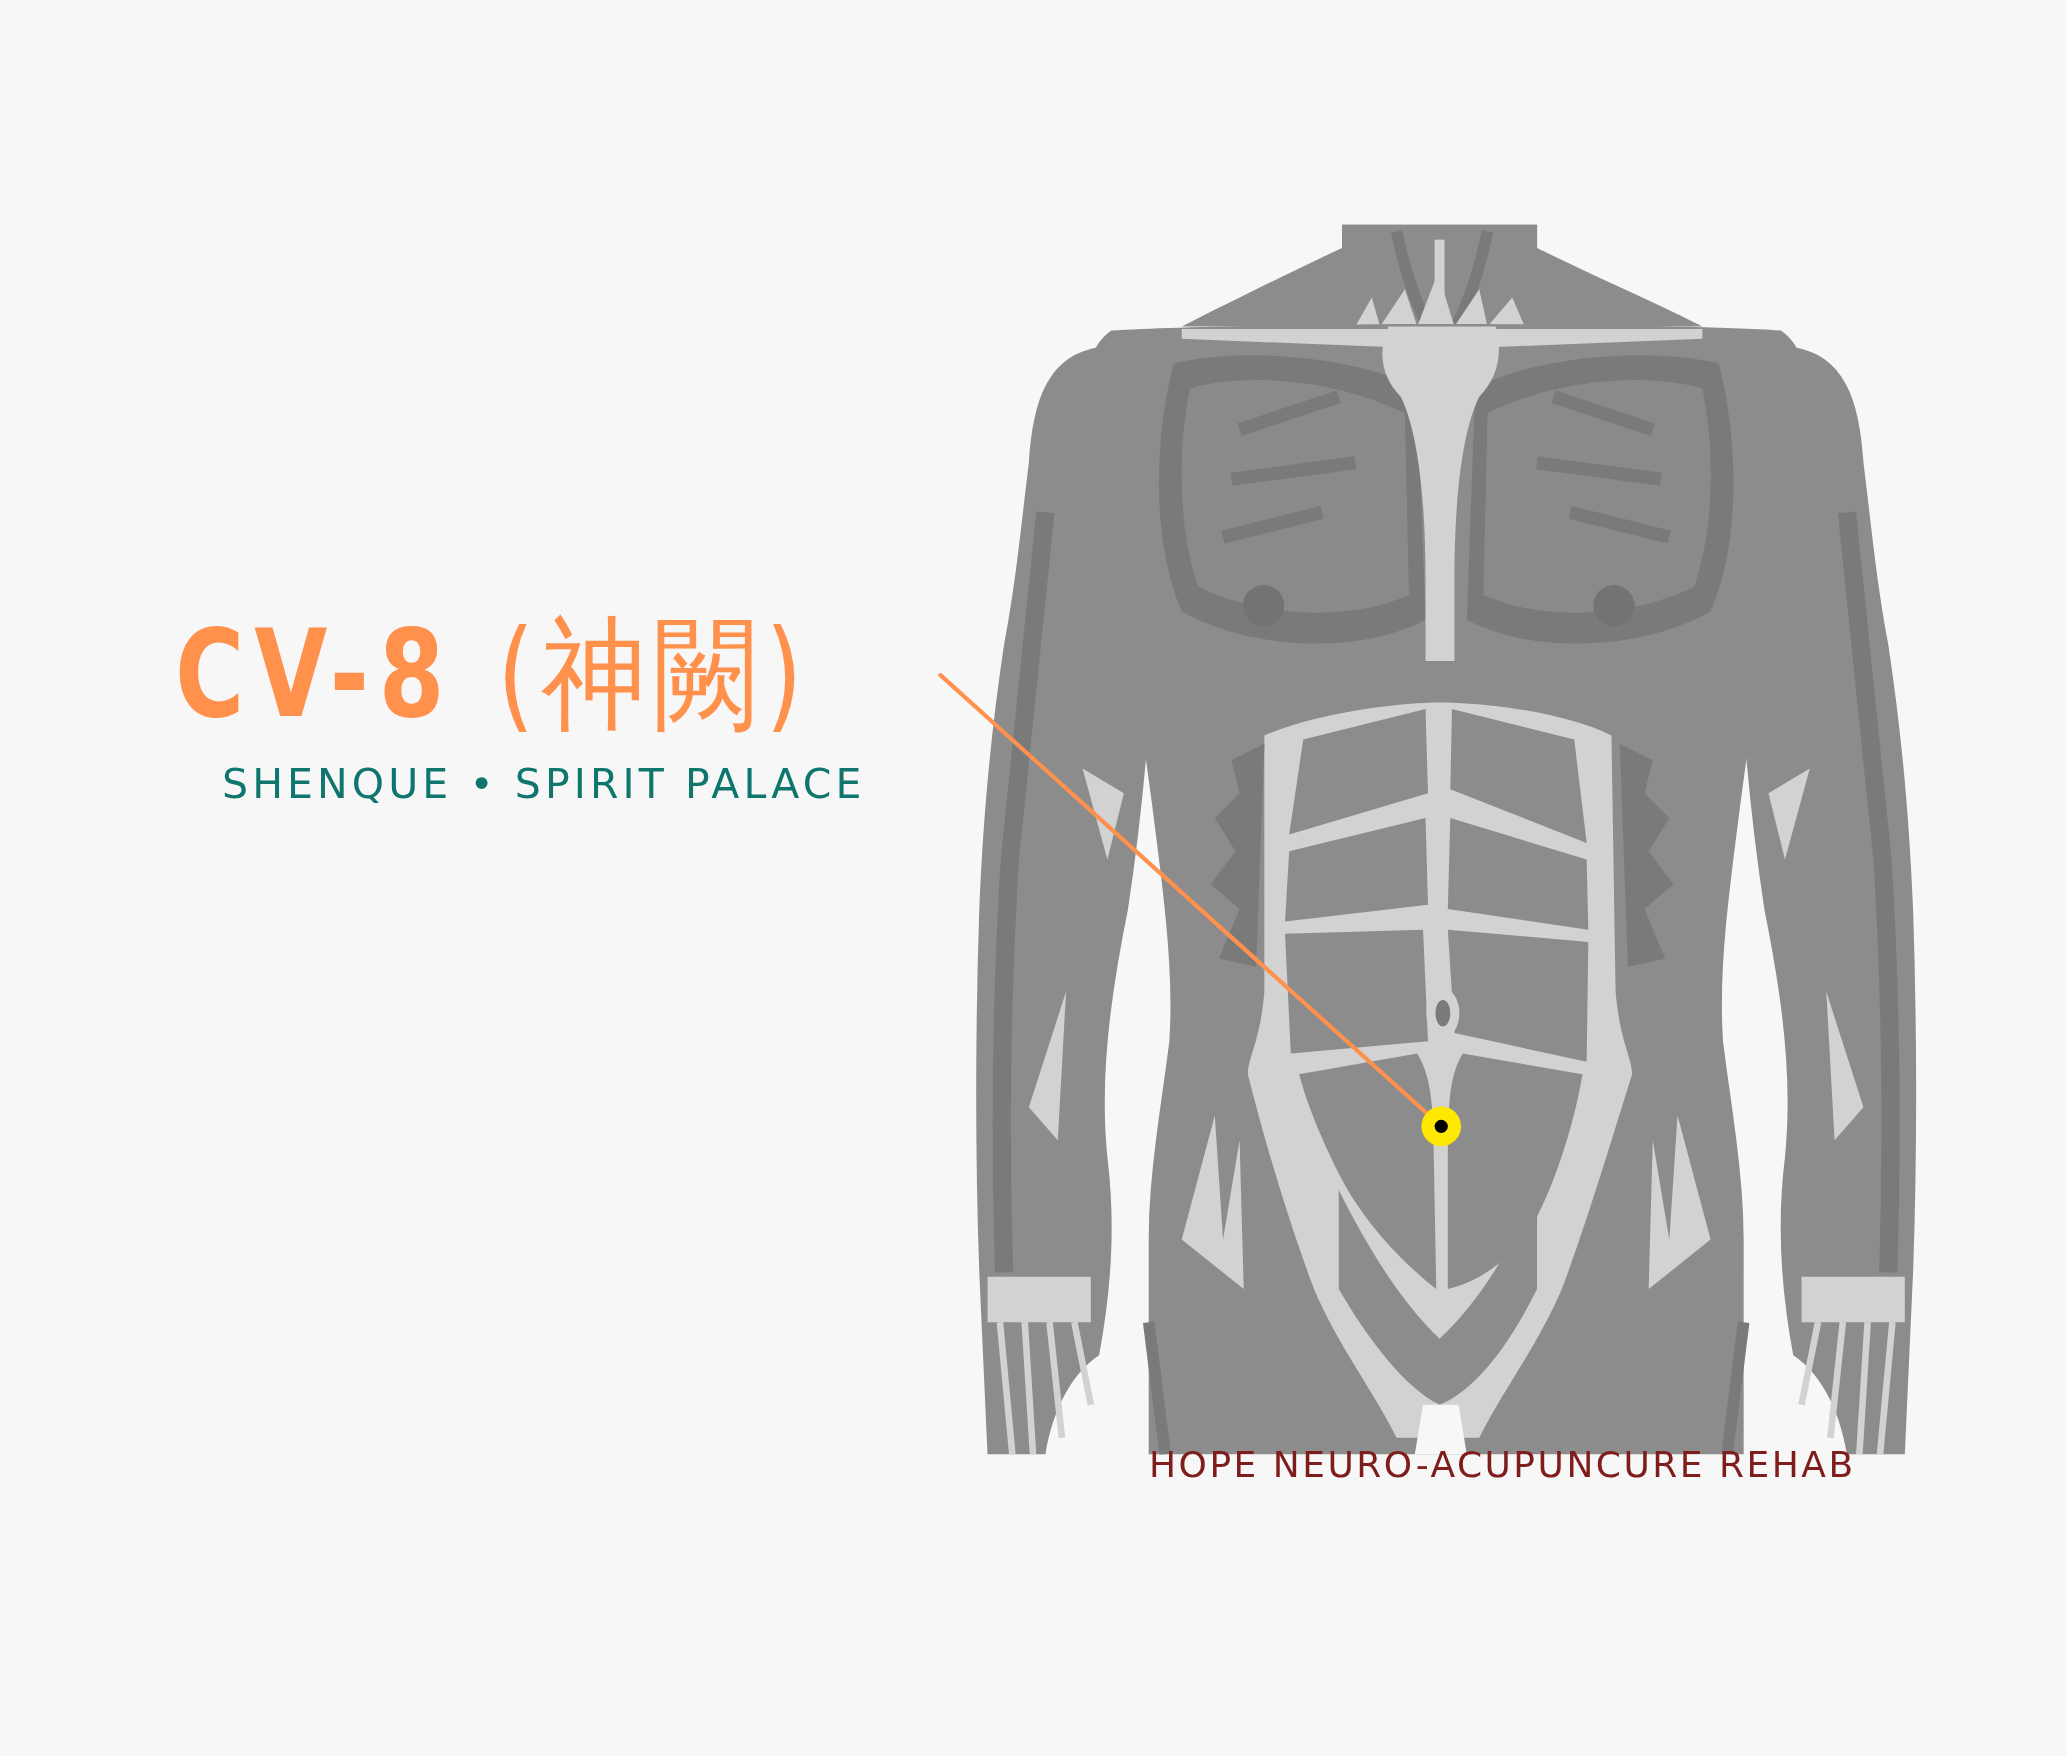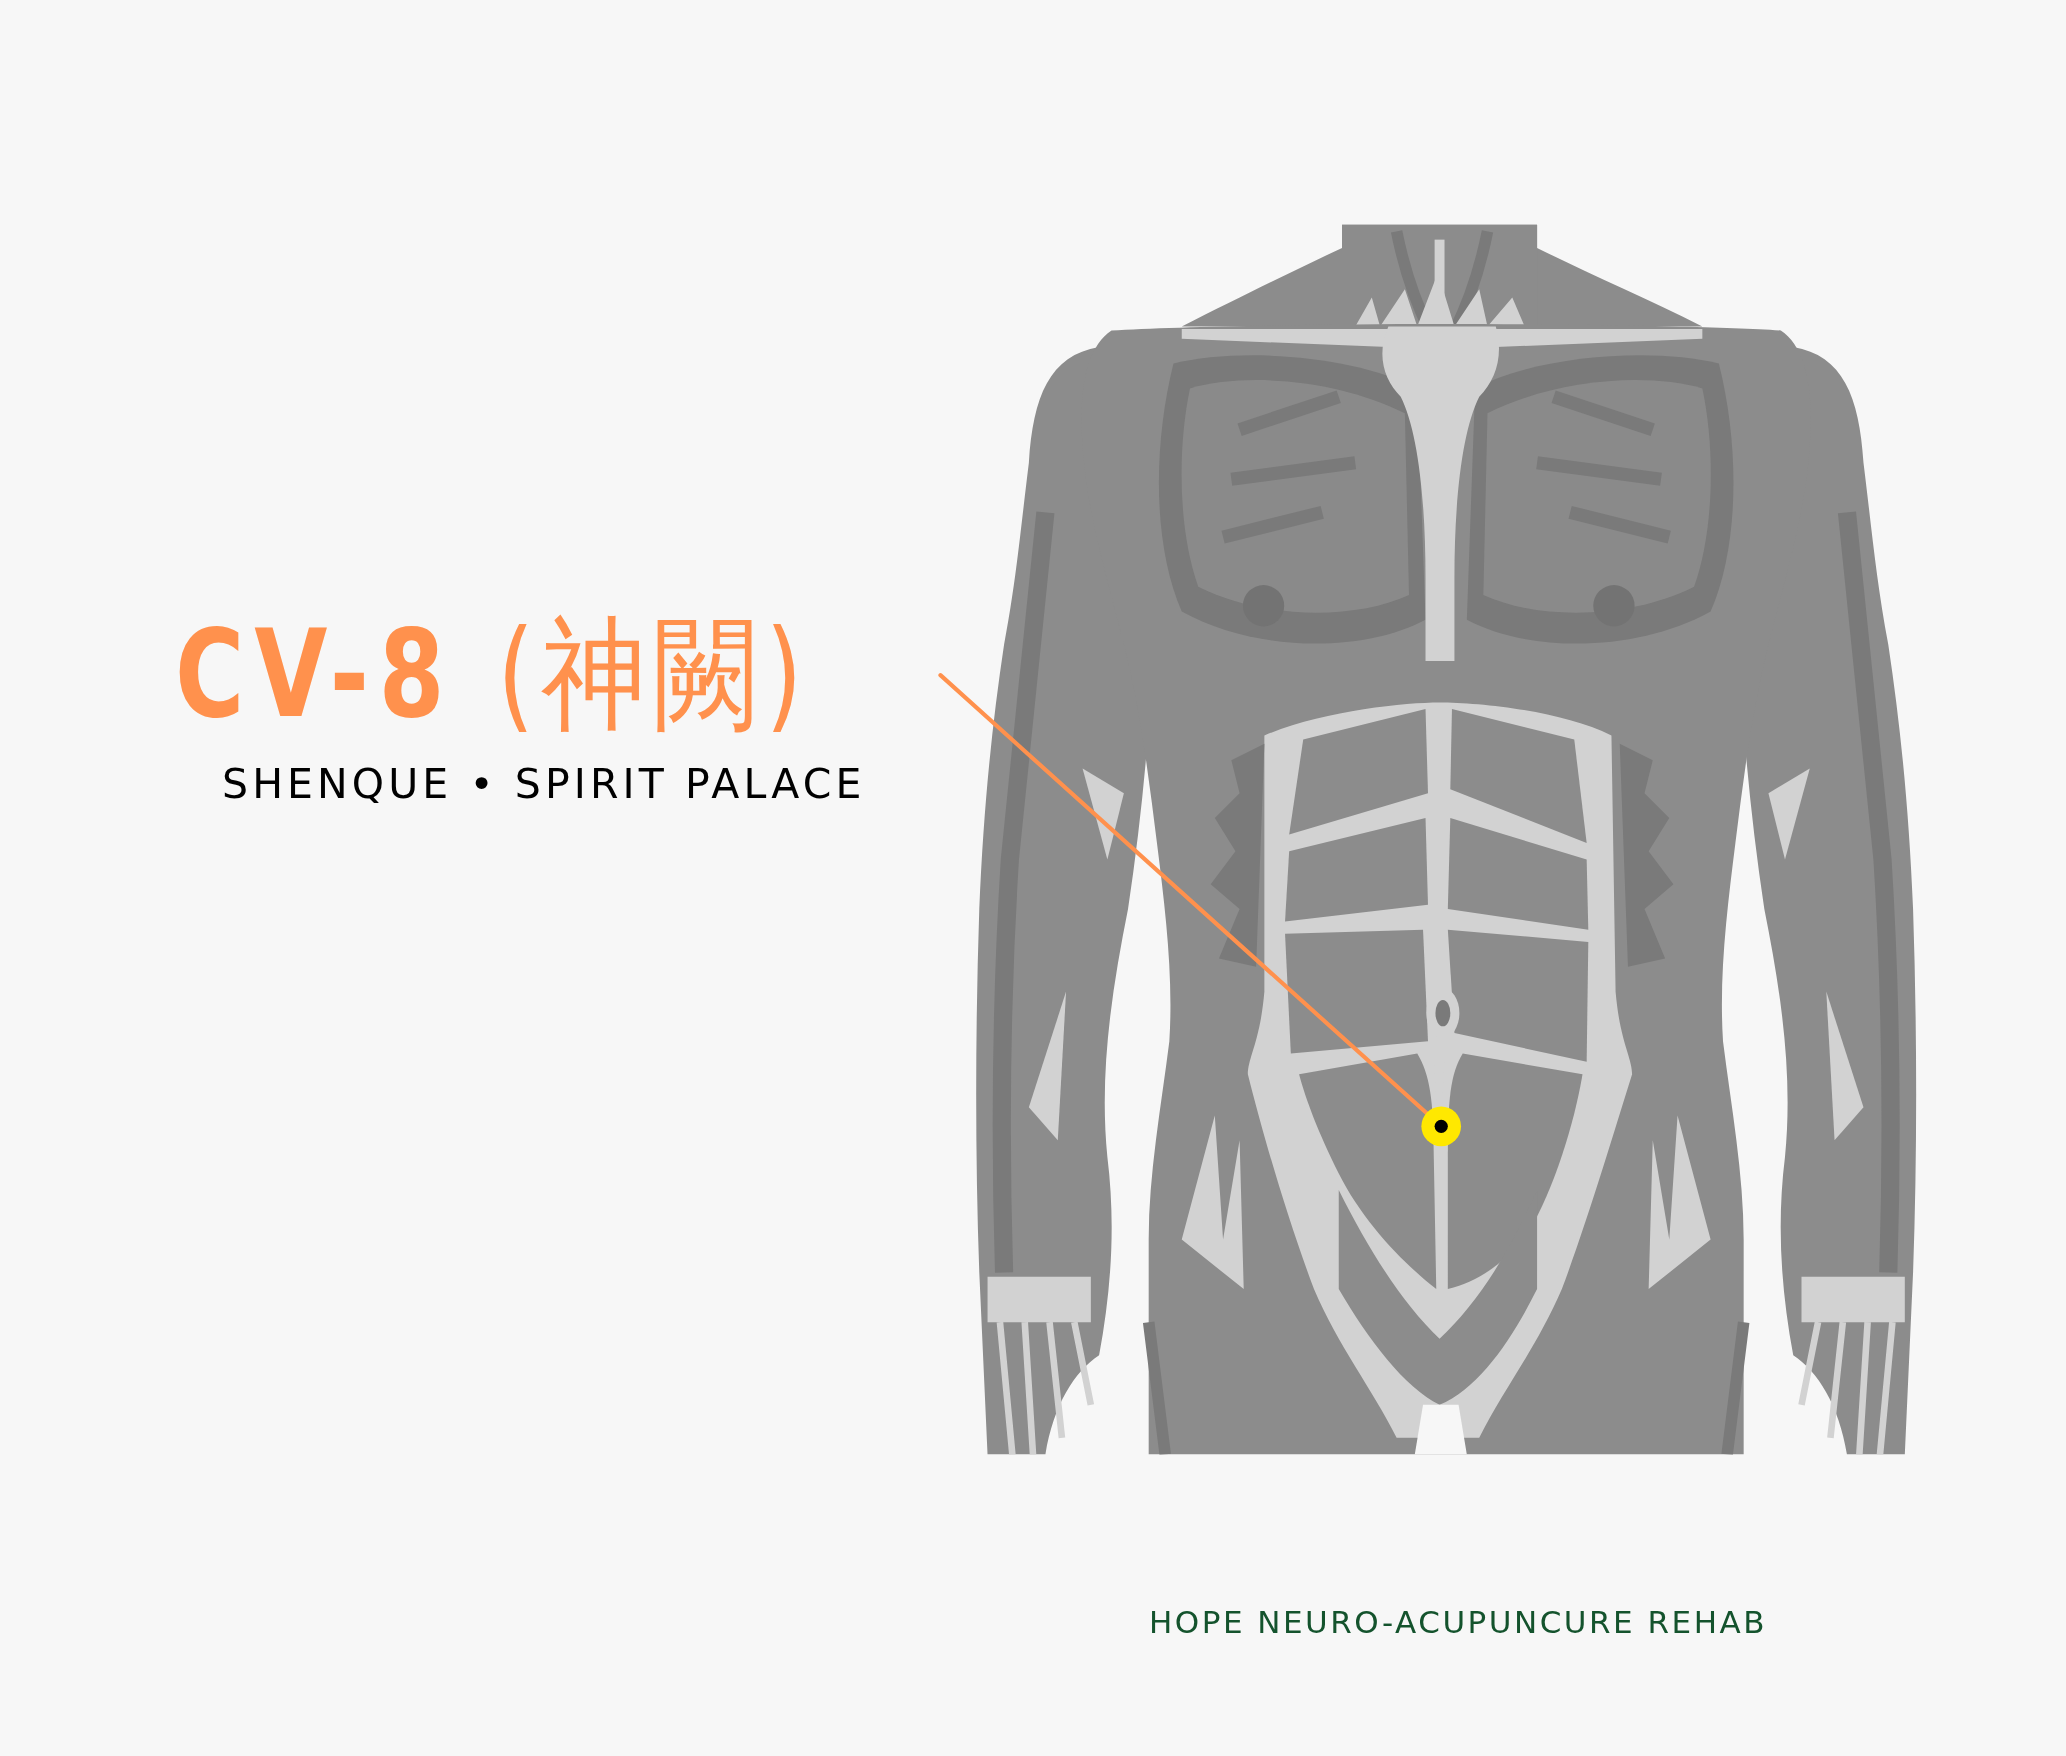"SHENQUE • SPIRIT PALACE" .subtitle { color: #000000 -> #0f766e }
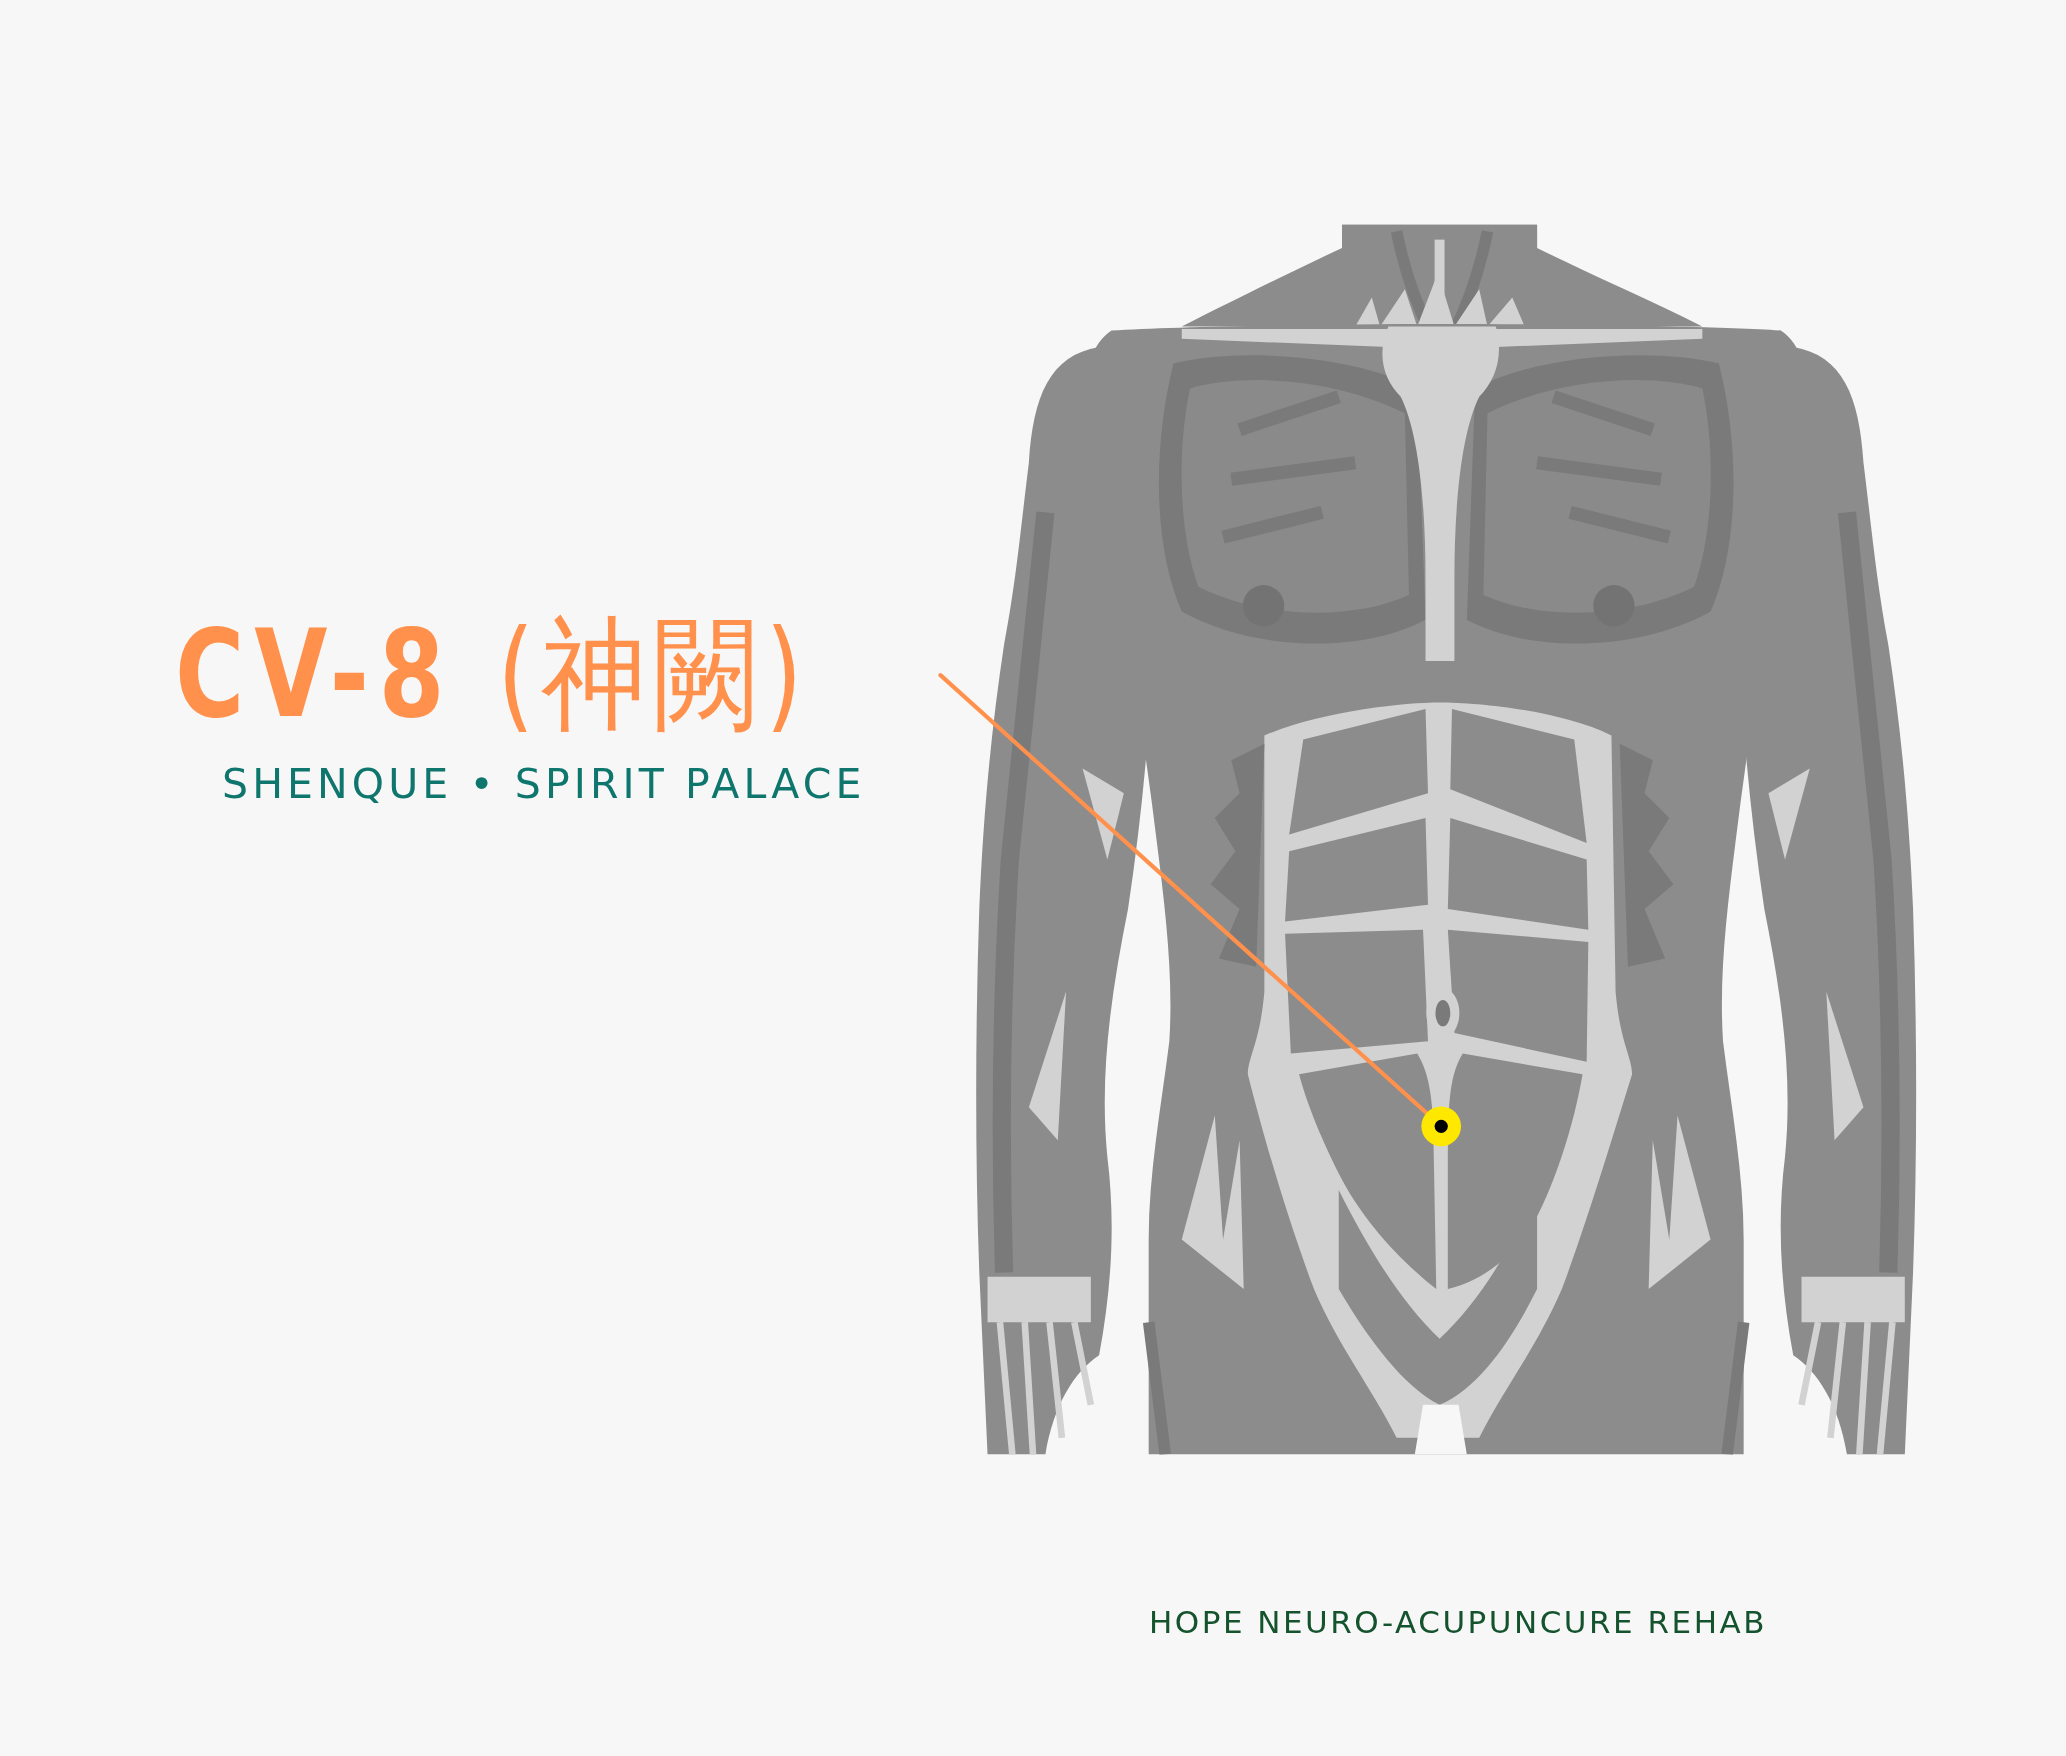"HOPE NEURO-ACUPUNCURE REHAB" .footer { color: #14532d -> #7f1d1d; font-size: 31px -> 36px; top: 1606px -> 1448px }
